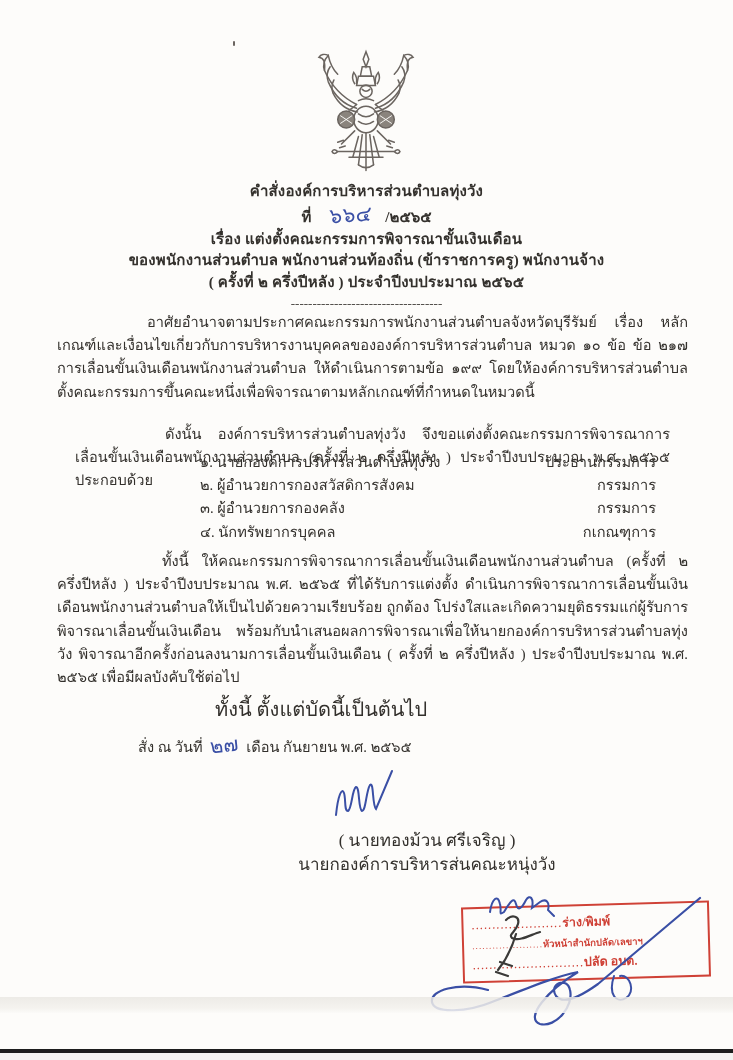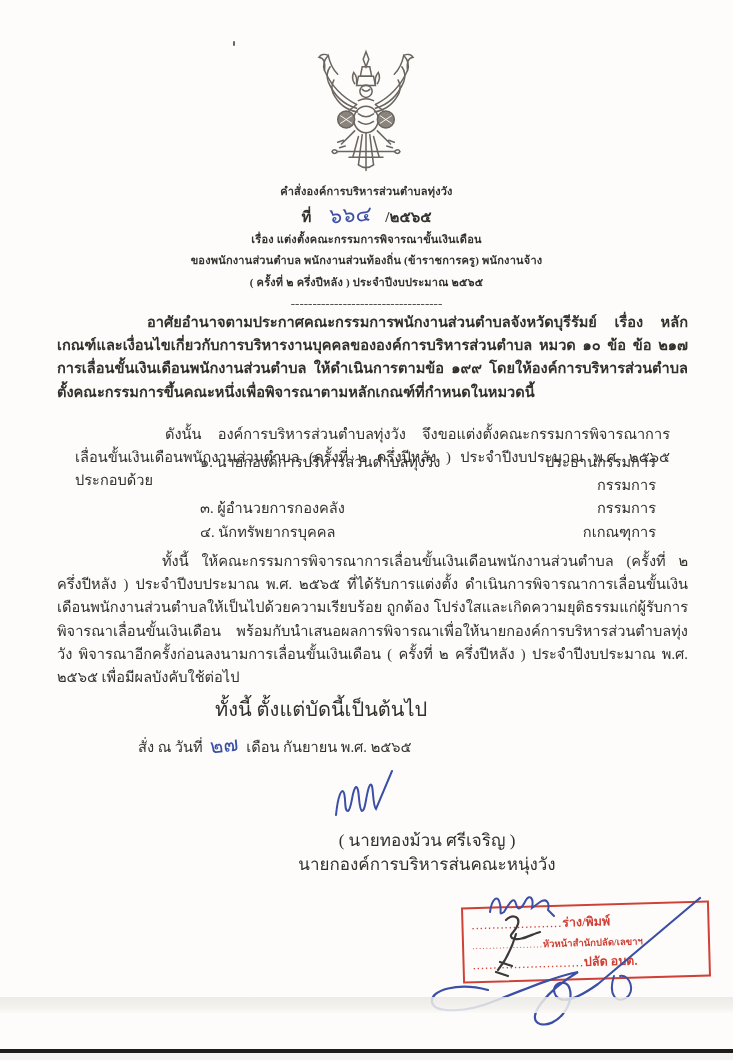"คำสั่งองค์การบริหารส่วนตำบลทุ่งวัง" .title-line { font-size: 11px -> 15px }
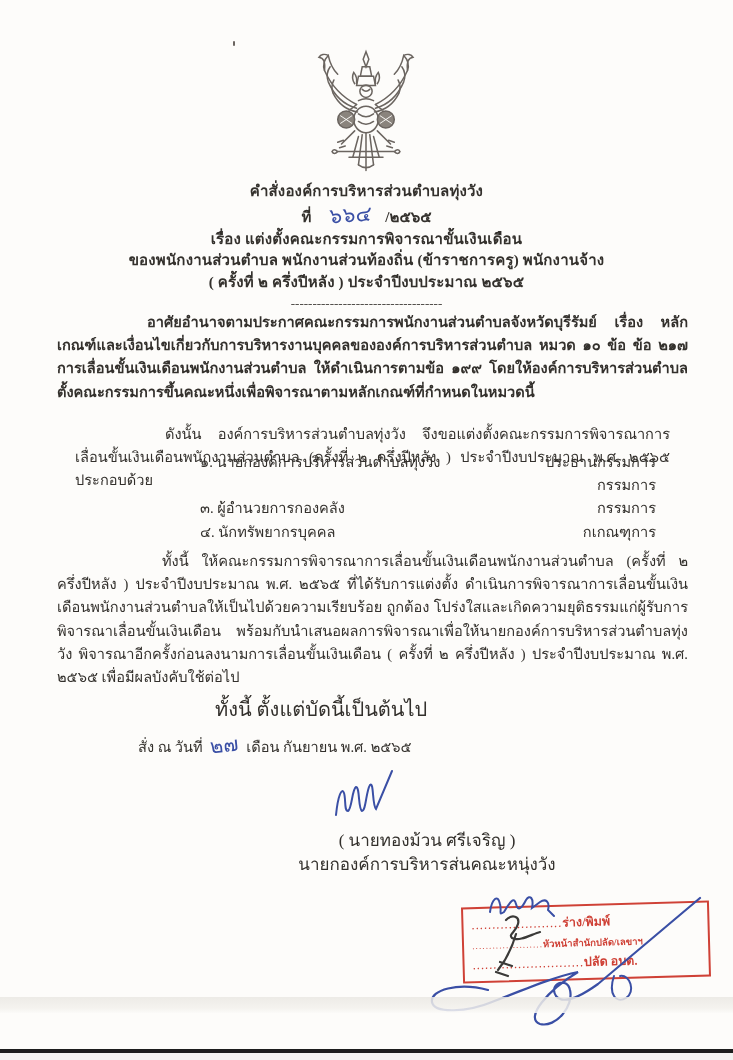"อาศัยอำนาจตามประกาศคณะกรรมการพนักงานส่วน" #p1 { font-weight: bold -> none }
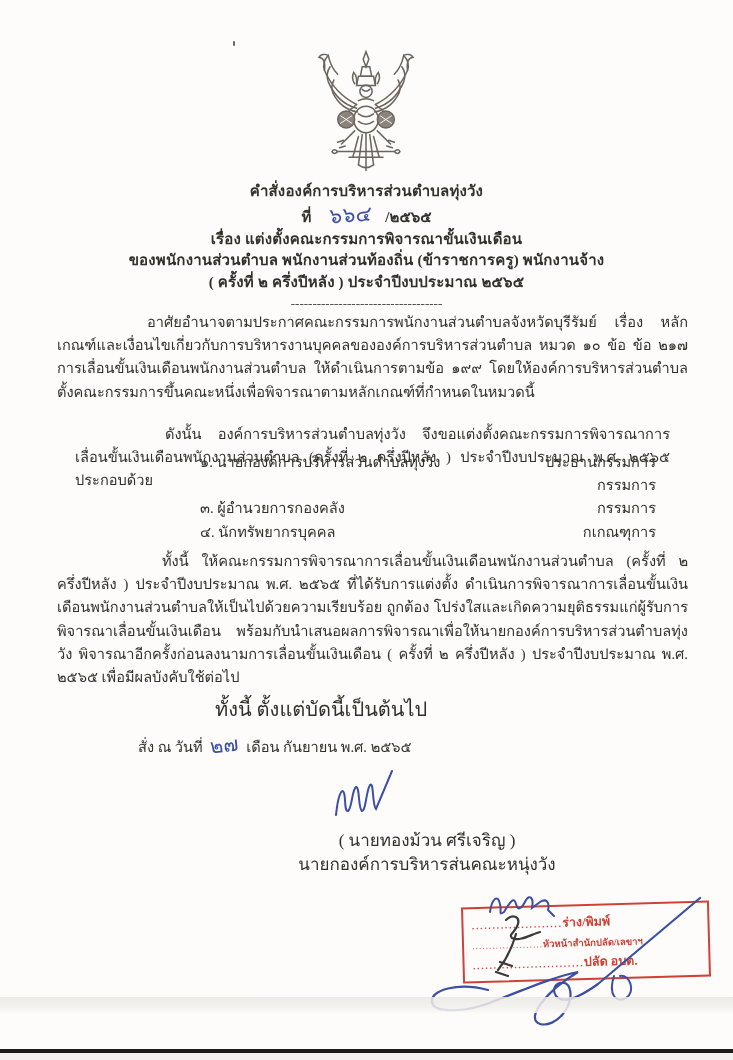"๒. ผู้อำนวยการกองสวัสดิการสังคม" span.committee-name { html: none -> <span>๒. ผู้อำนวยการกองสวัสดิการสังคม</span> }
